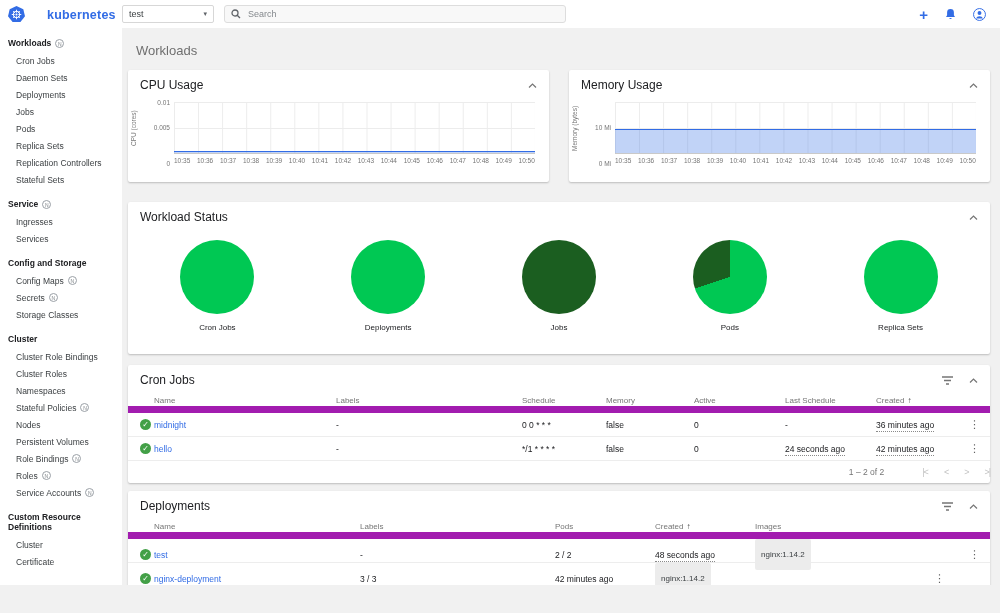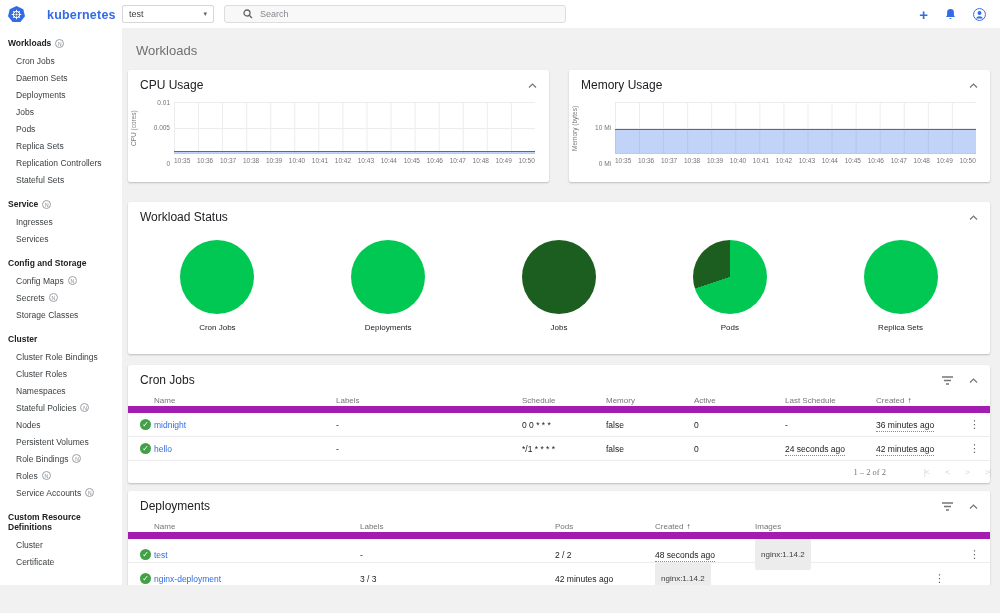"Search" .searchbox { padding: 0 18px -> 0 6px }
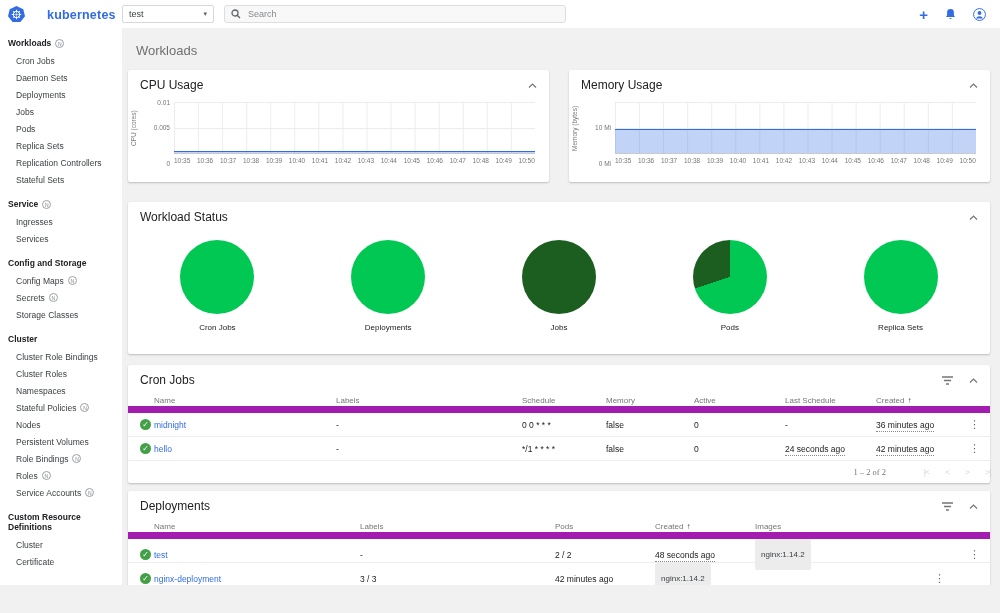"1 – 2 of 2" .pager { font-family: Liberation Serif, serif -> none }
